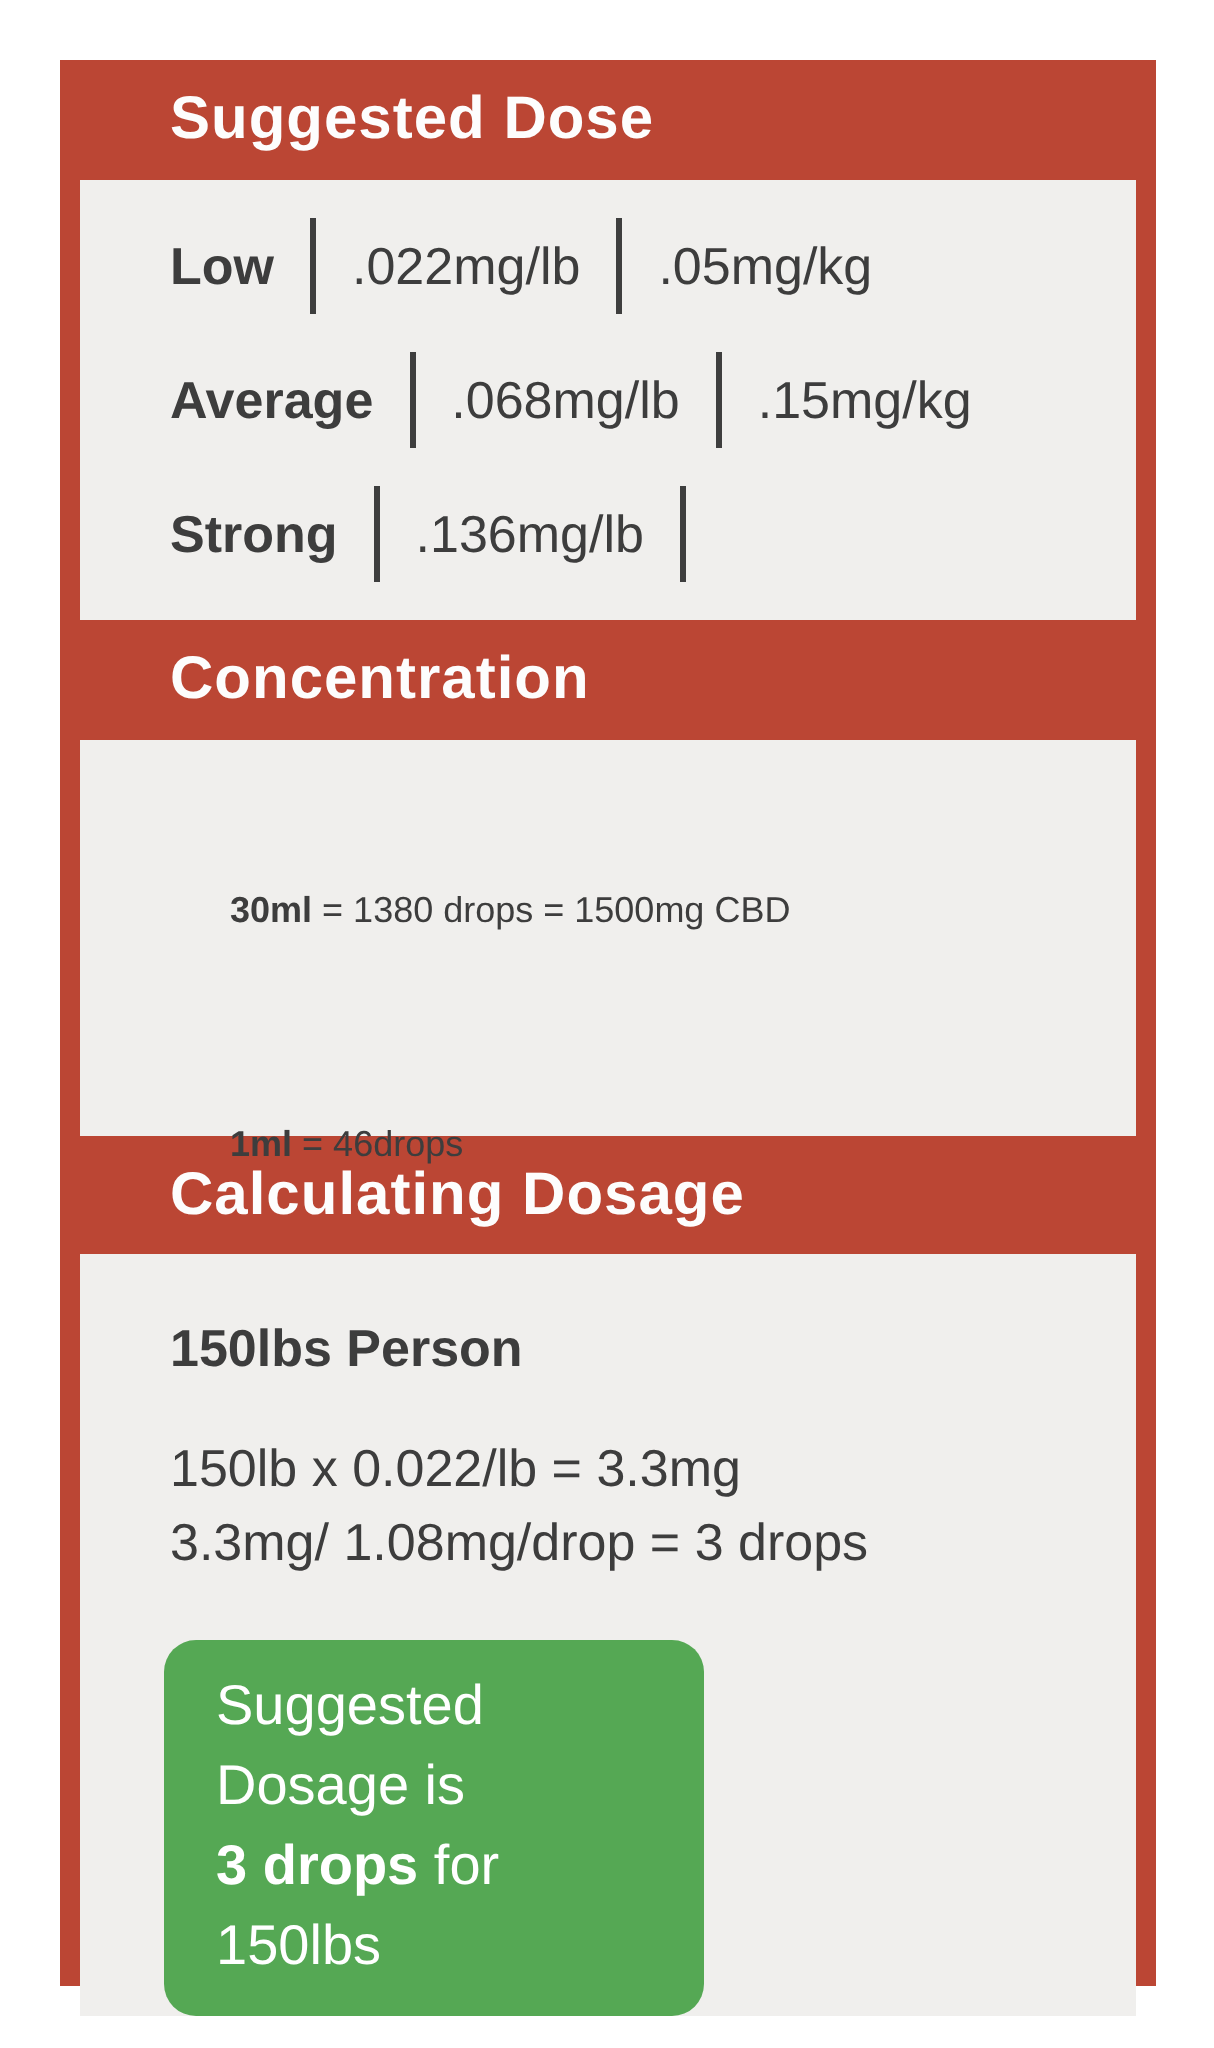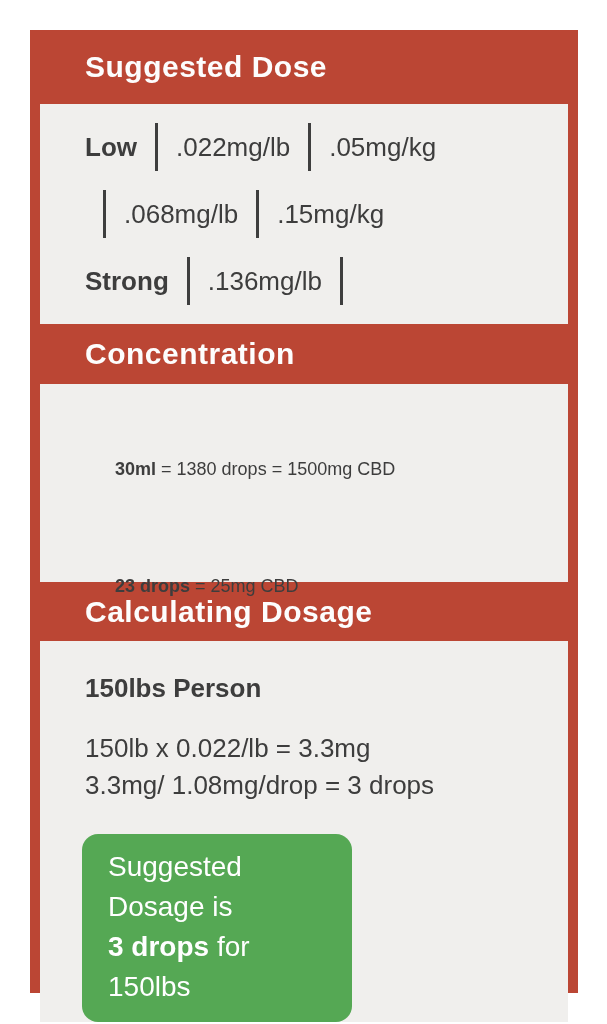"Suggested Dose" .band-1 { height: 74px -> 60px }
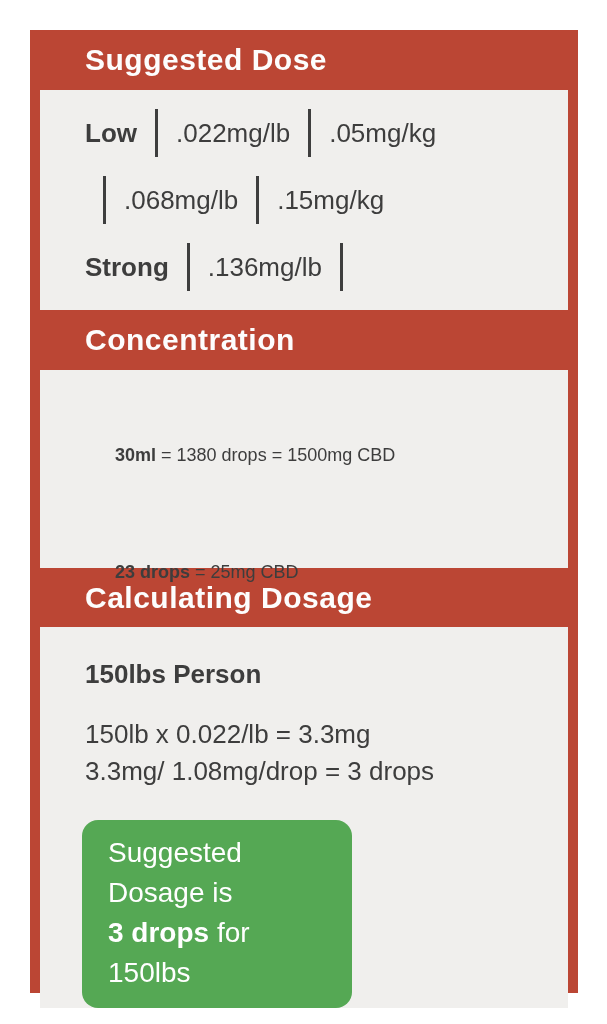"Average" span.dose-label { html: none -> <span>Average</span> }
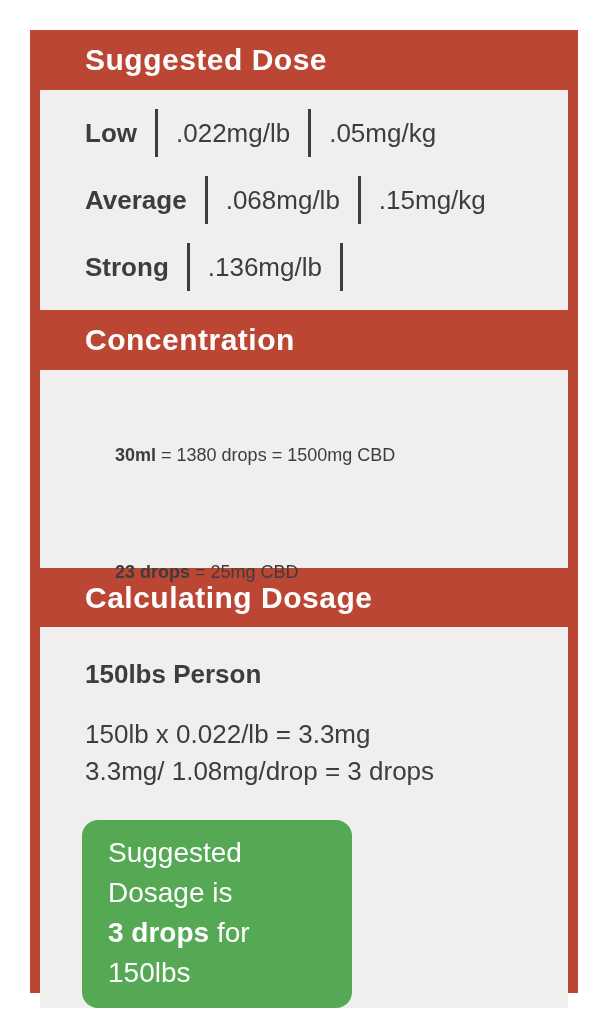"1ml = 46drops" div.conc-line { html: none -> <div> <span>1ml</span><span> = 46drops</span> </div> }
